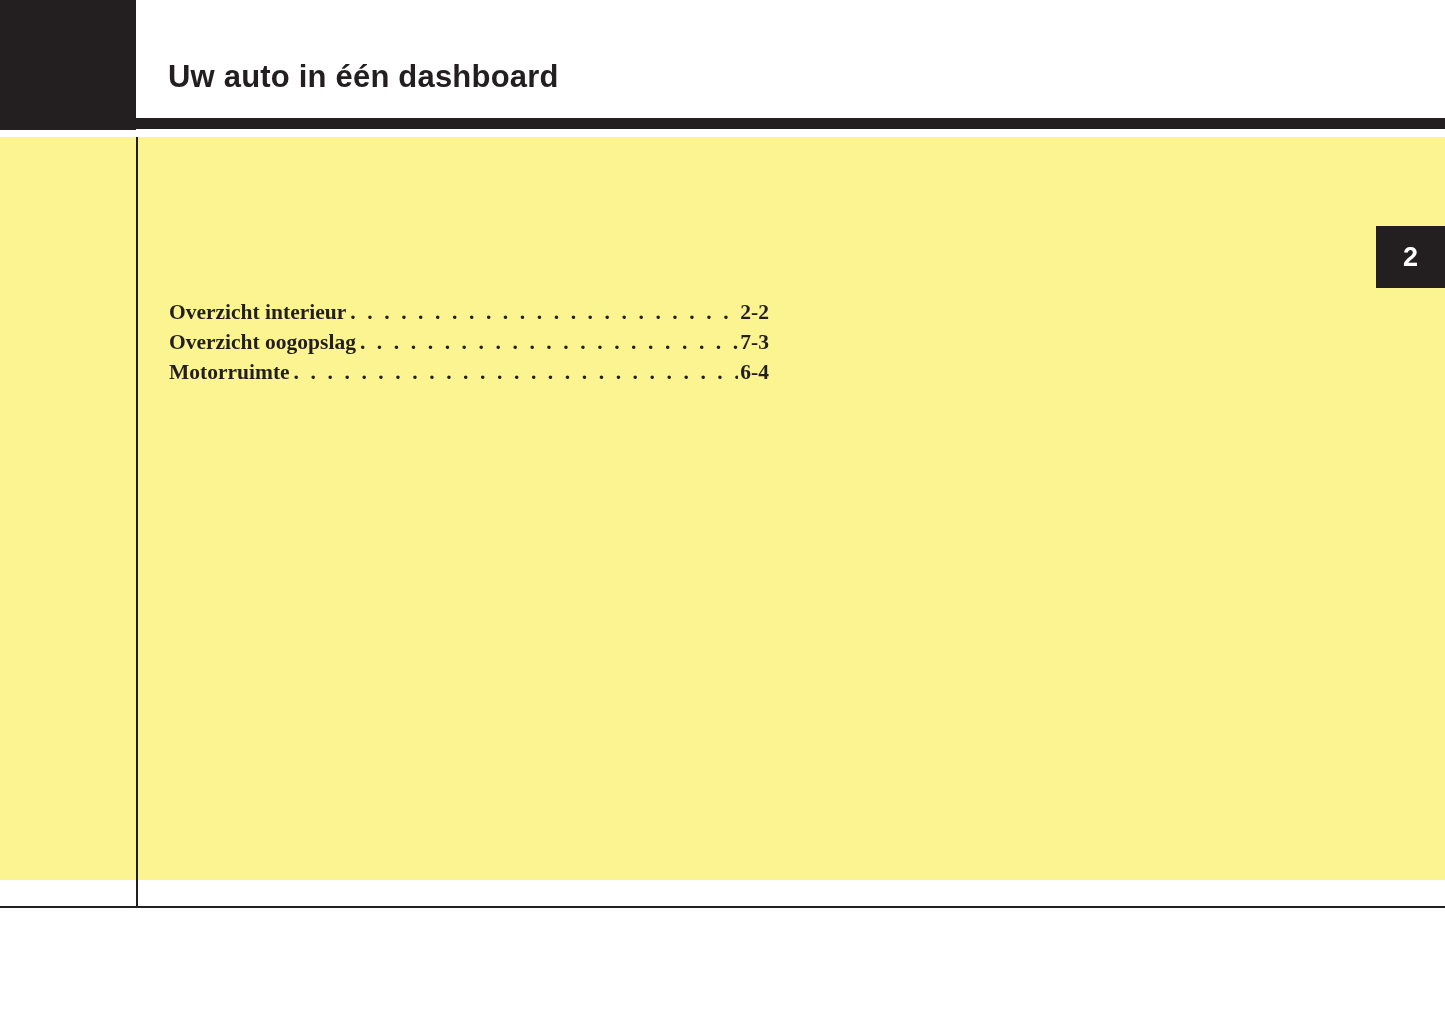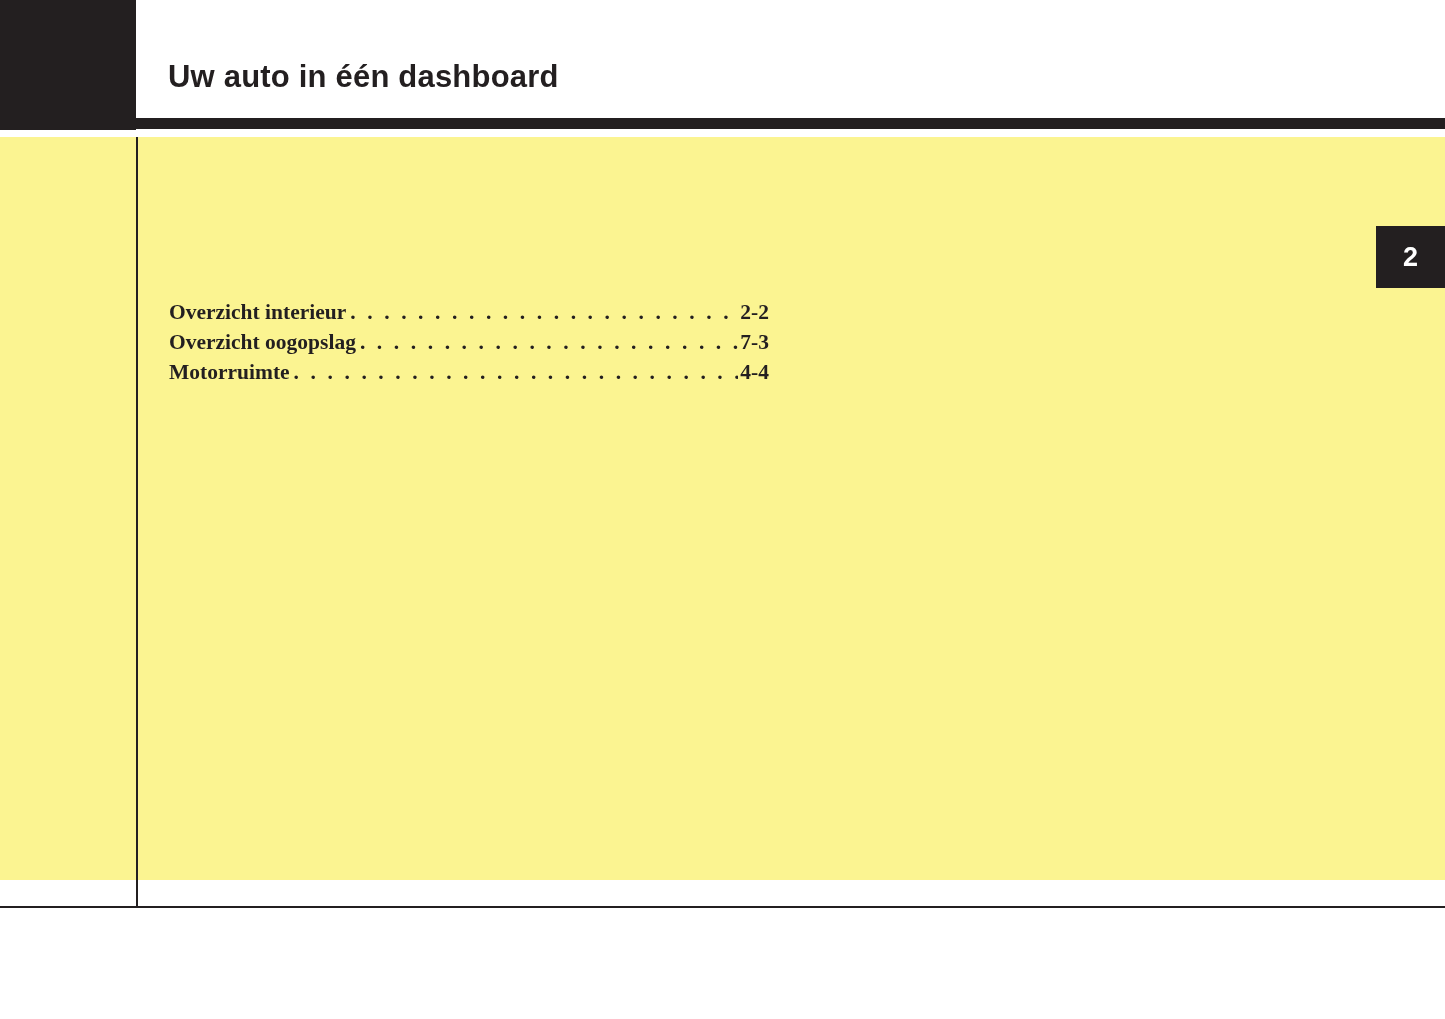"4-4" span.toc-page { text: 4-4 -> 6-4 }
